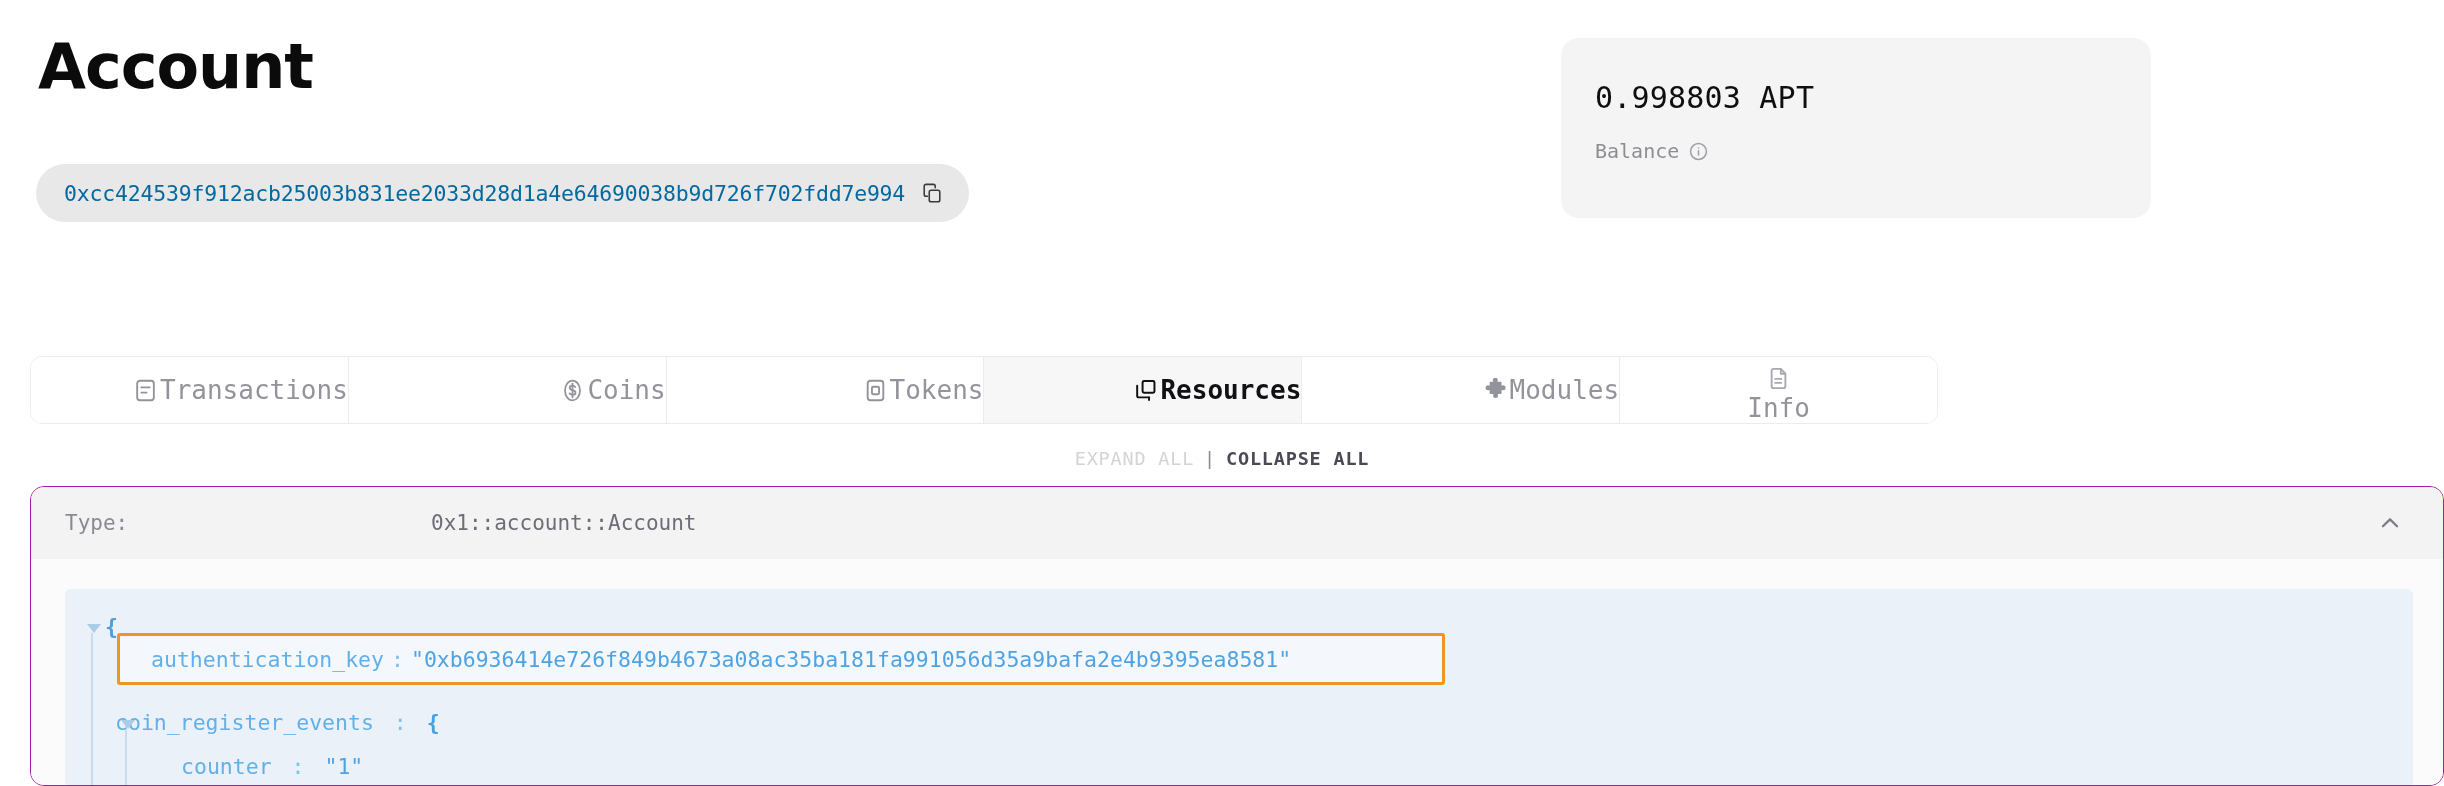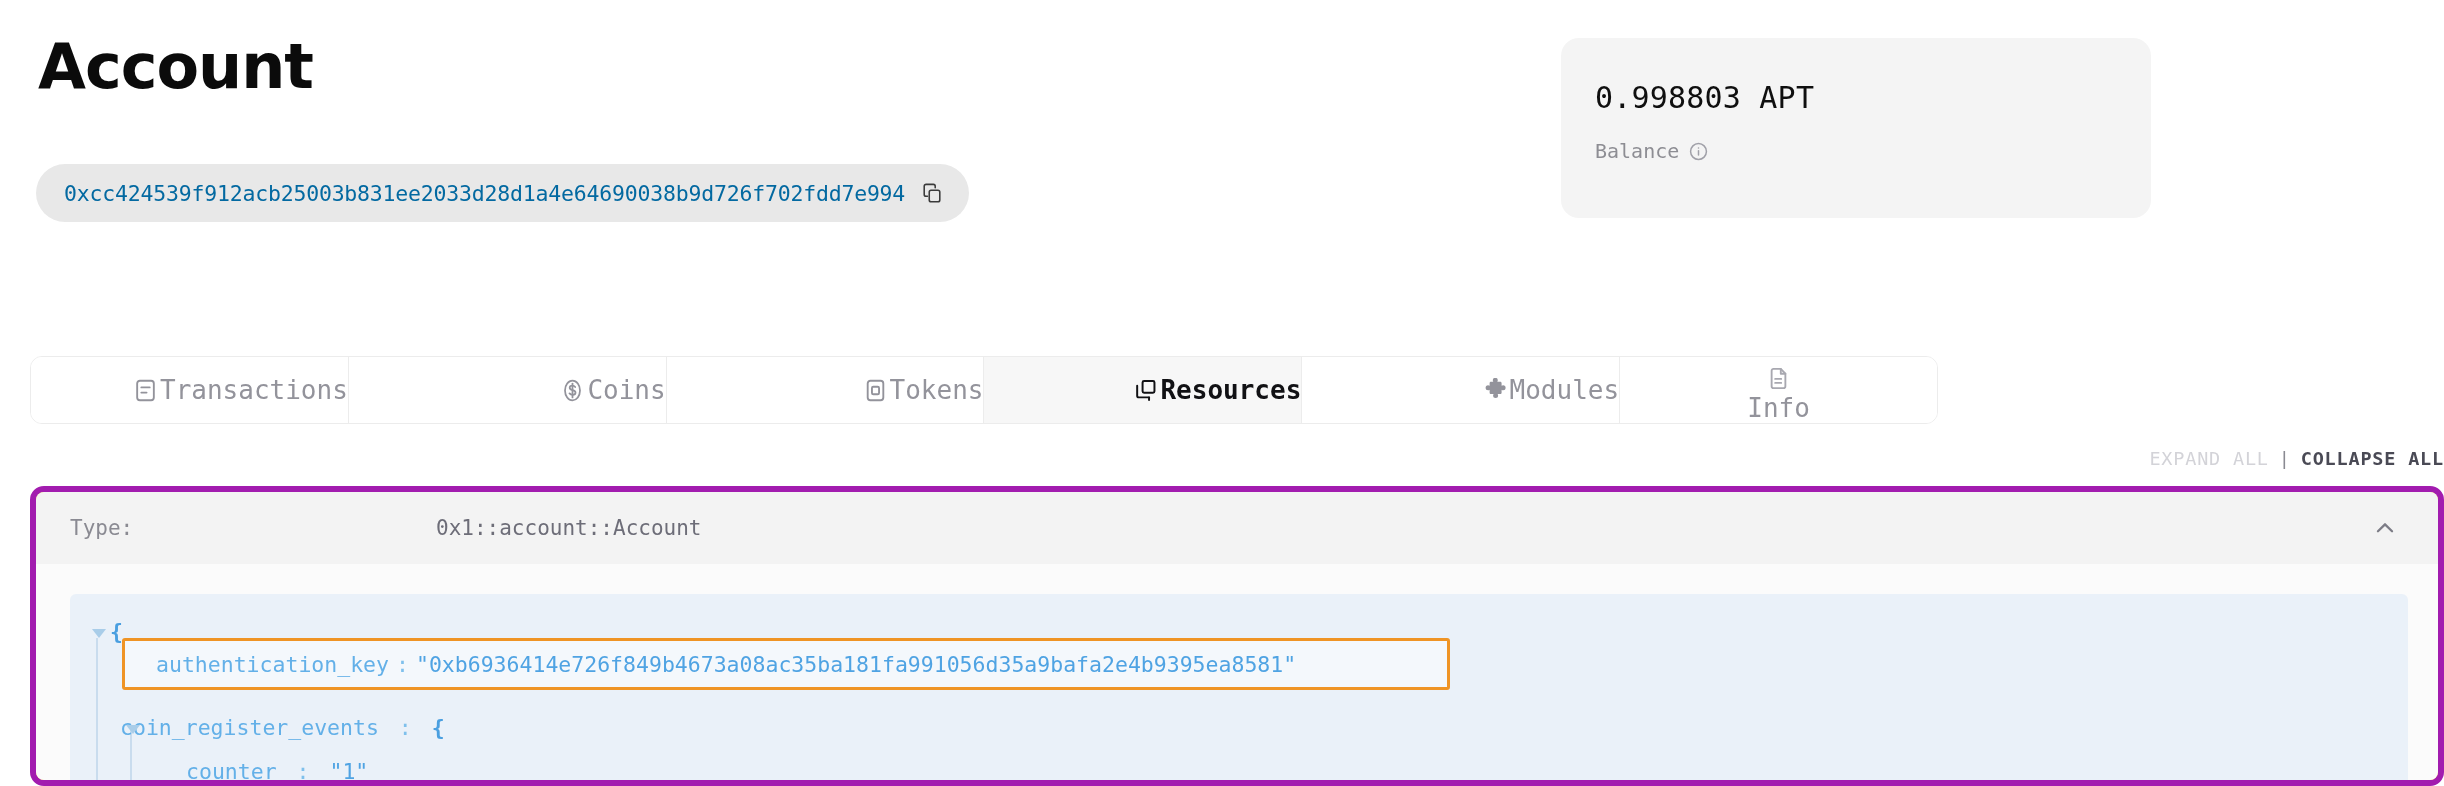"EXPAND ALL | COLLAPSE ALL" .expand-bar { text-align: right -> center }
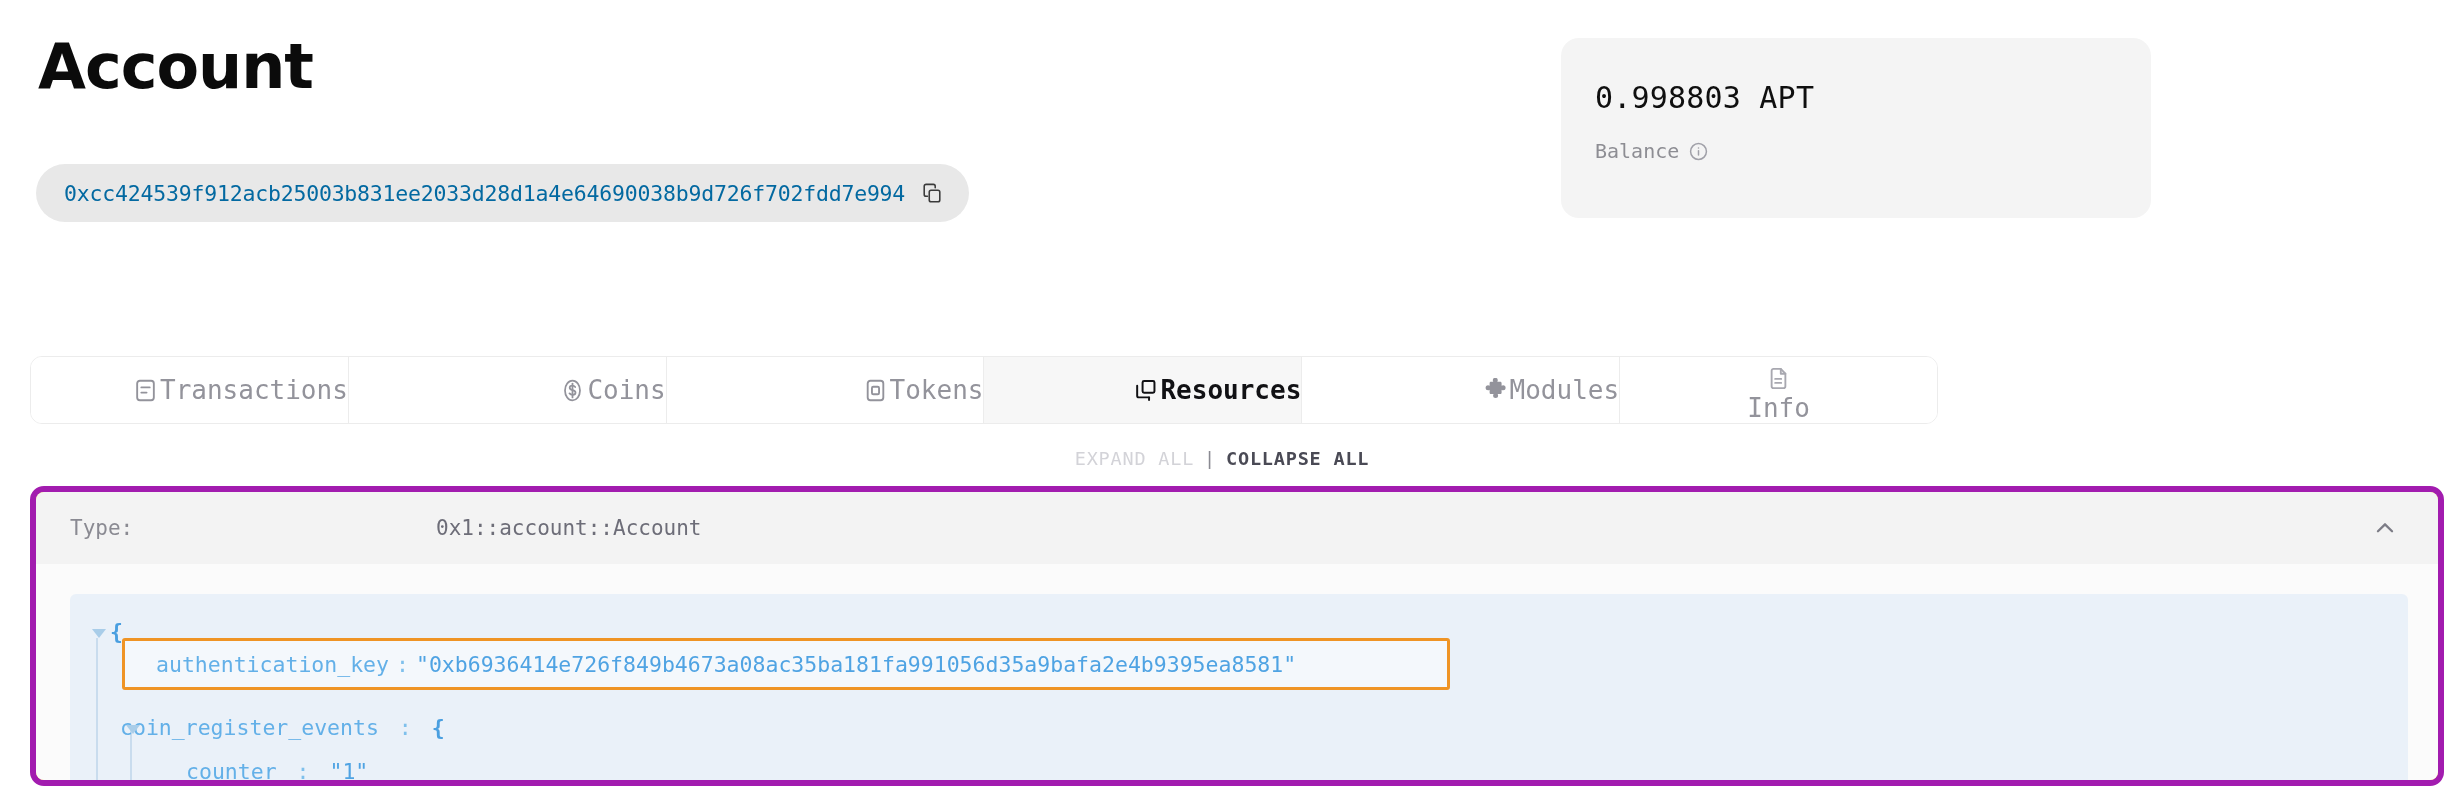"Type:" .resource-panel { border: 6px solid #a21caf -> 1px solid #a21caf }
